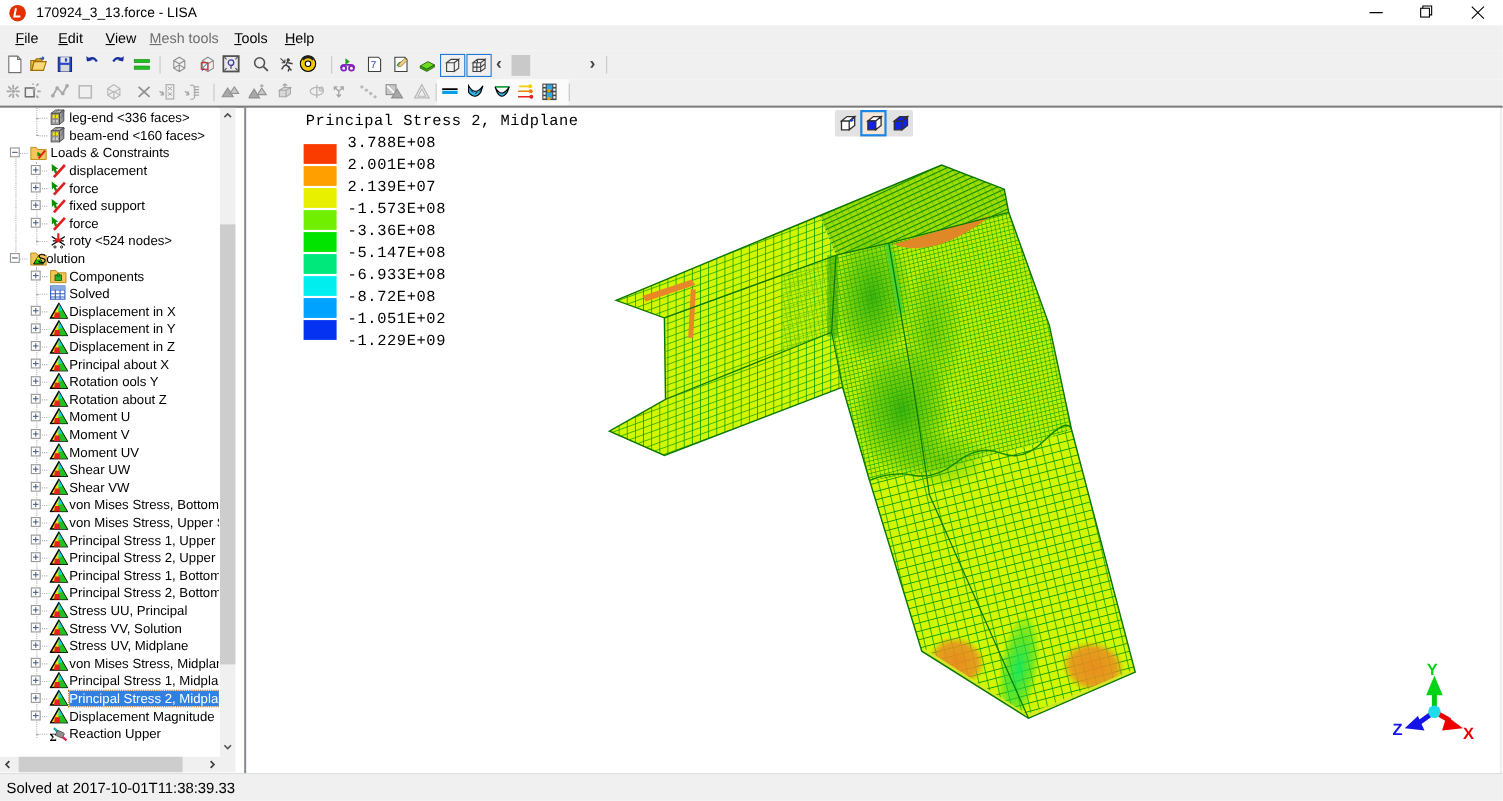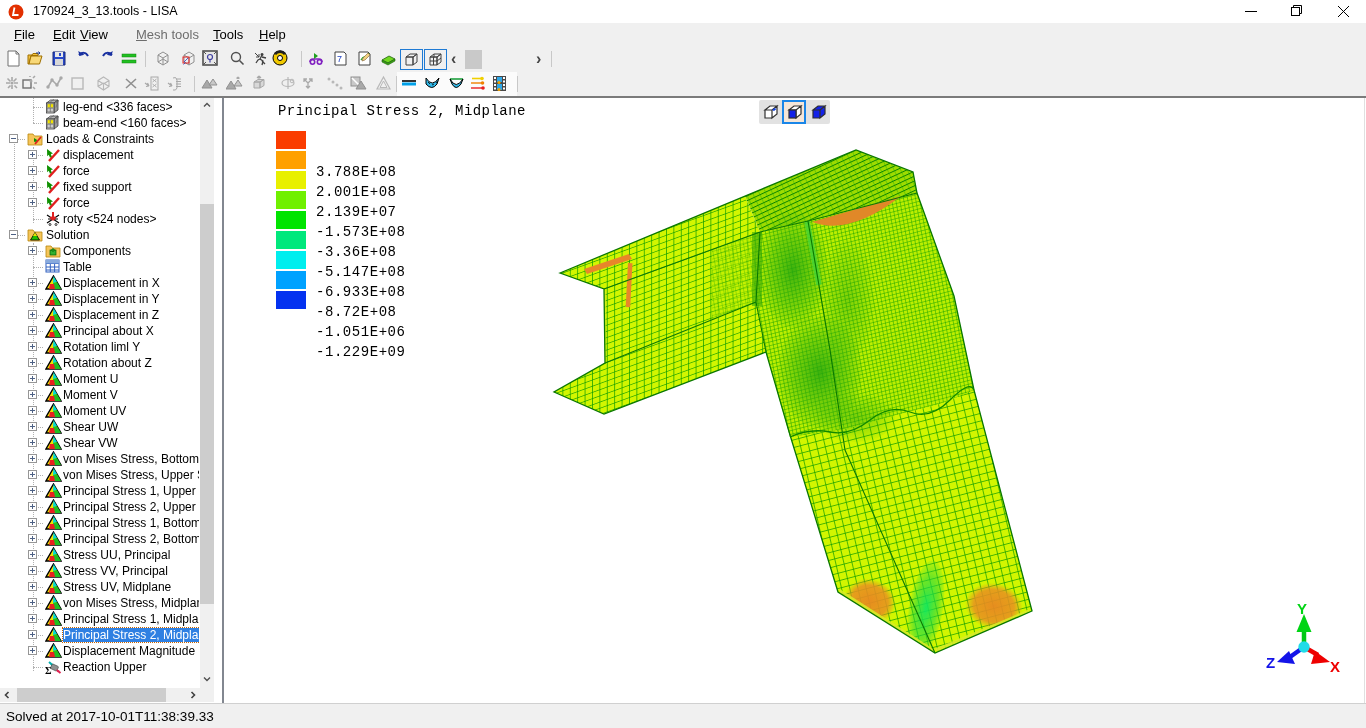"170924_3_13.tools - LISA" div.abs { text: 13.tools -> 13.force }
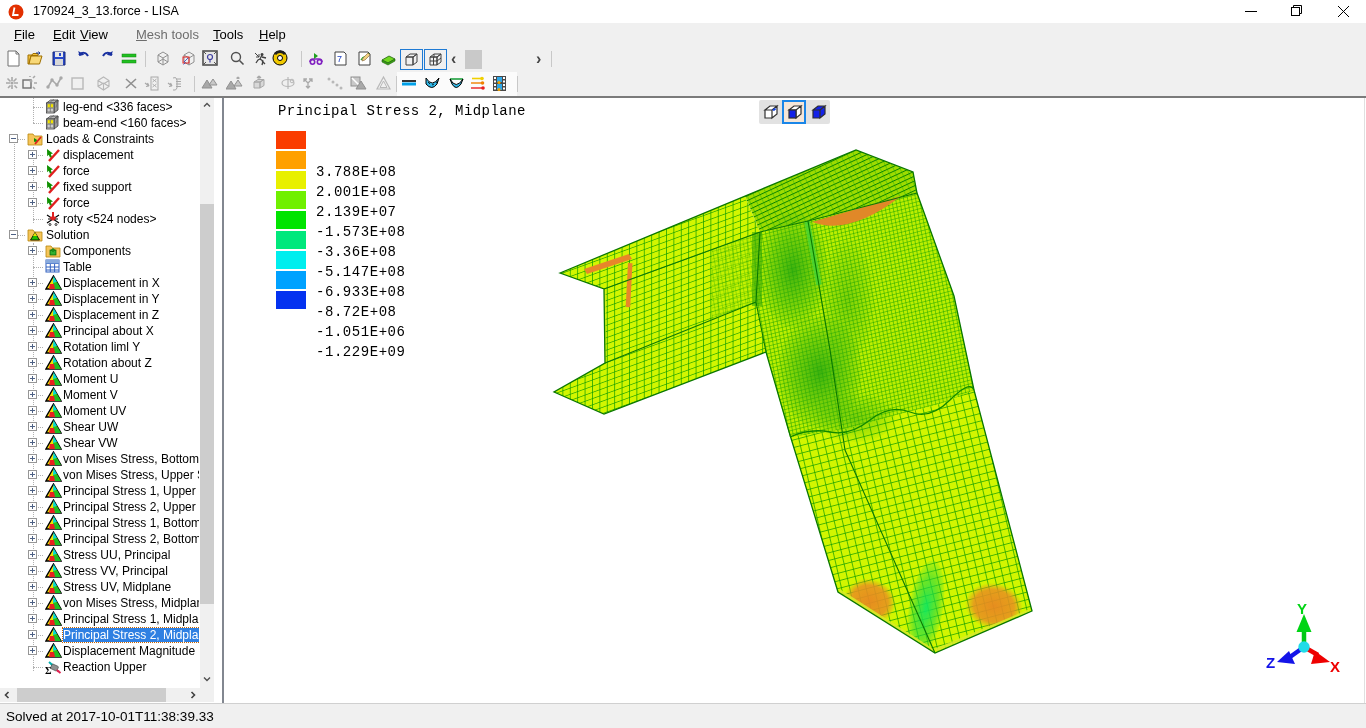"View" div.menuitem { left: 80px -> 96px }
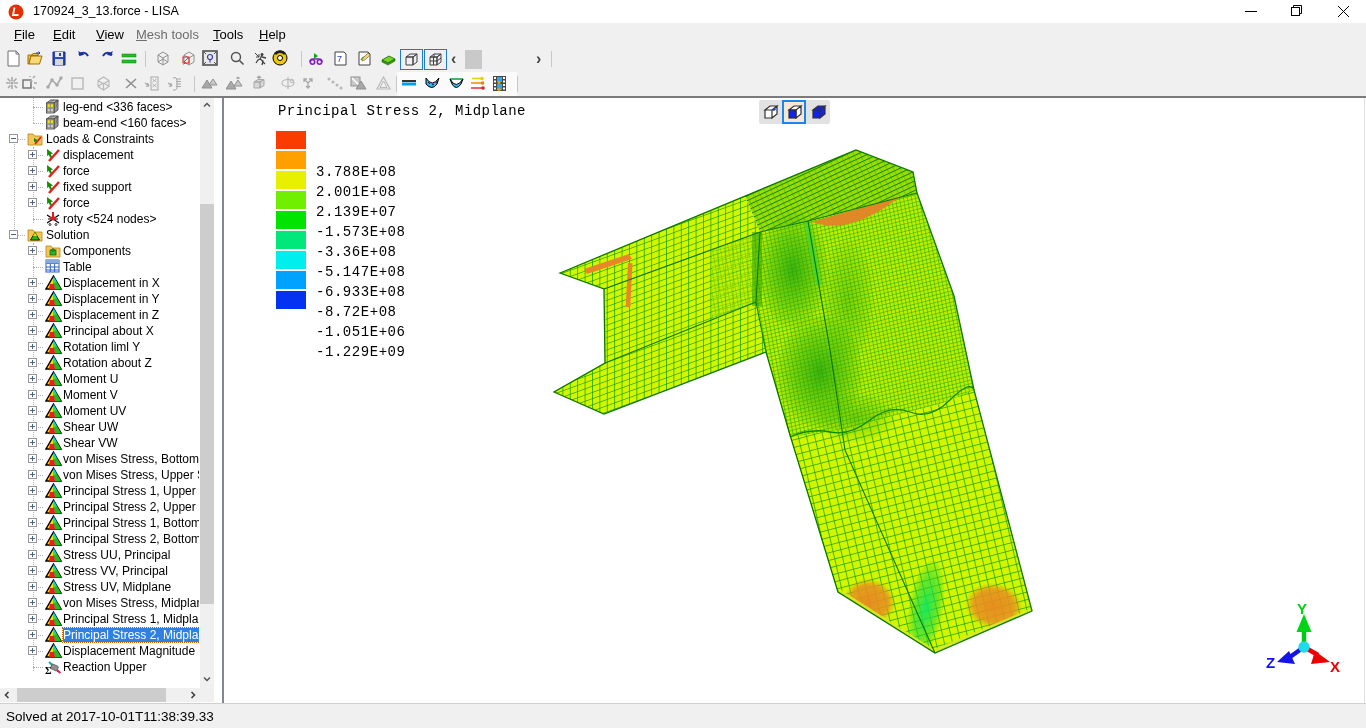"3.788E+08" .lglabel { margin-top: 41px -> none }
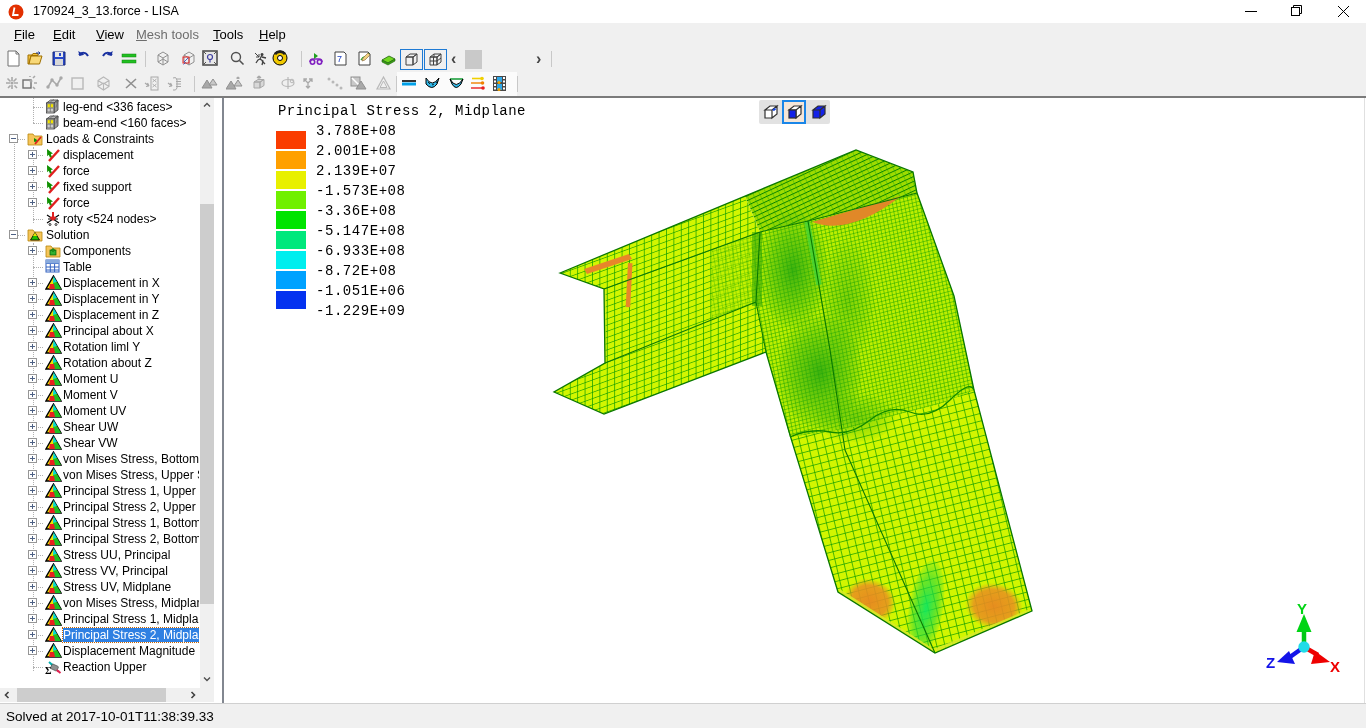"Solution" span.tlabel { left: 46px -> 34px }
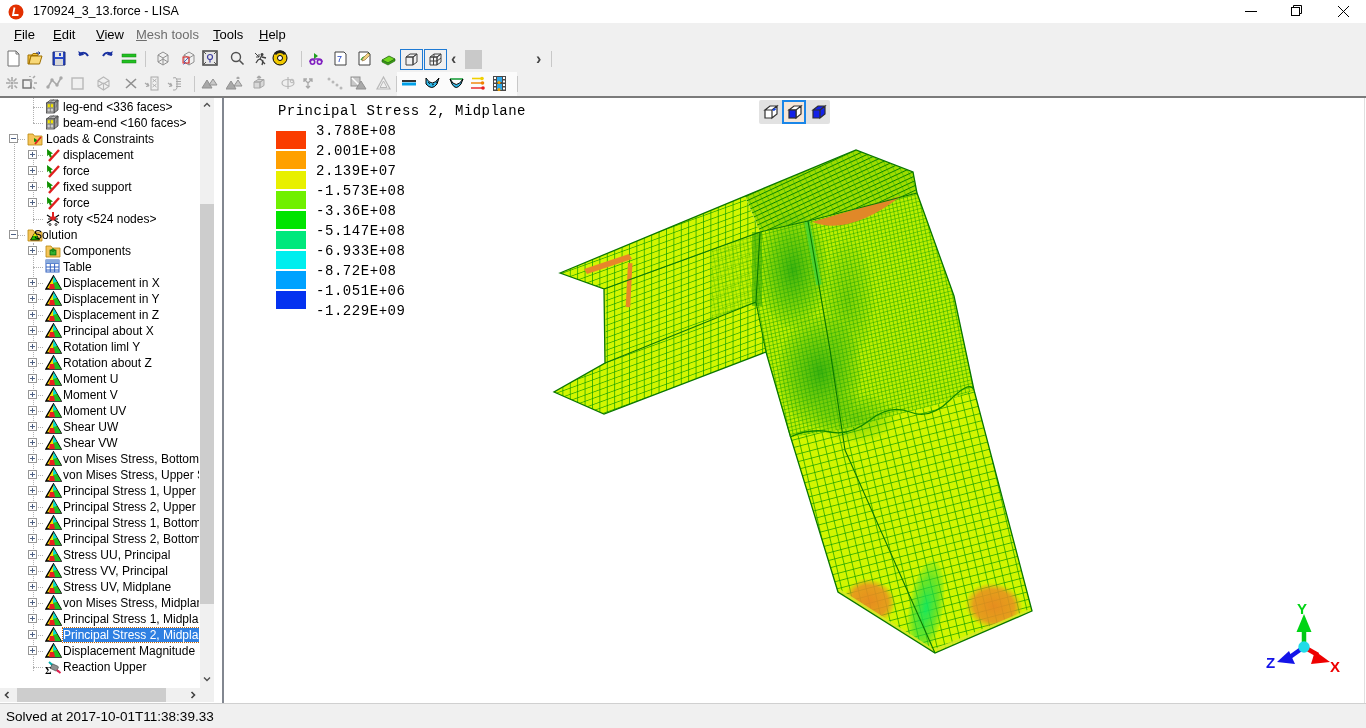"Table" span.tlabel { text: Table -> Solved }
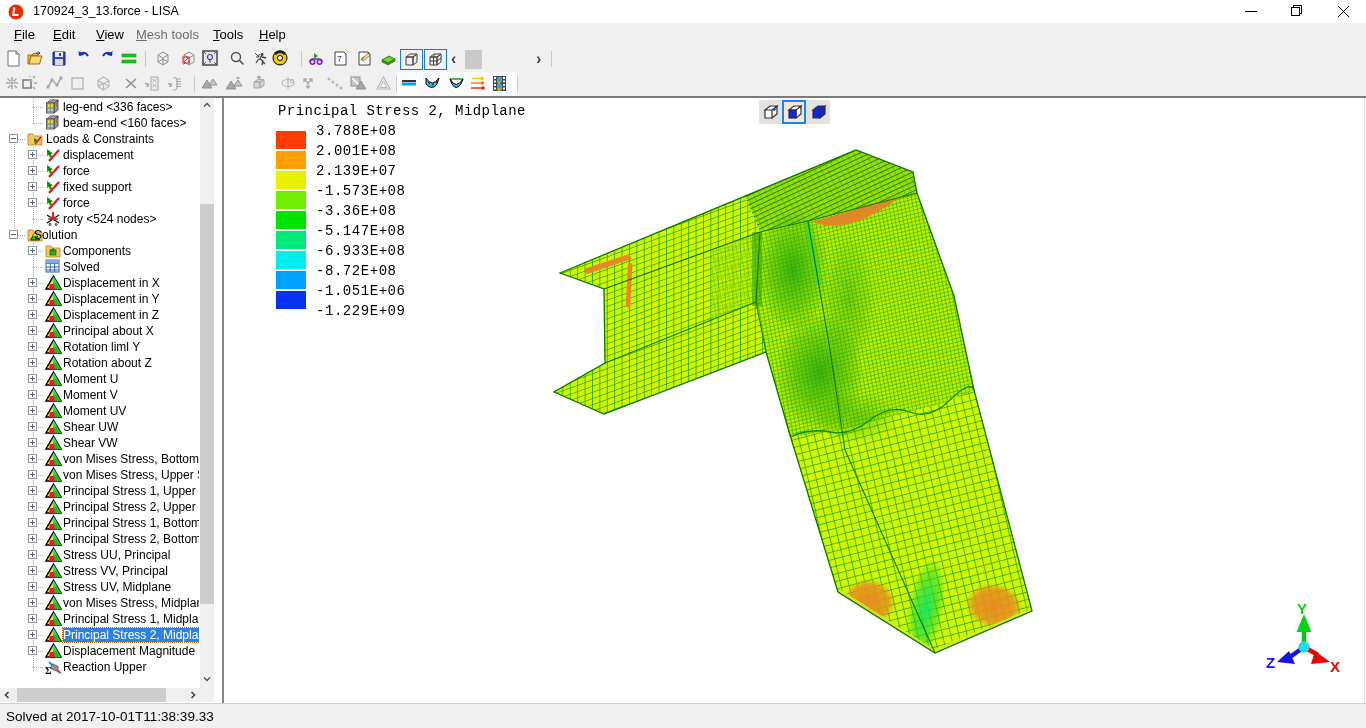"-1.051E+06" div.lglabel { text: -1.051E+06 -> -1.051E+02 }
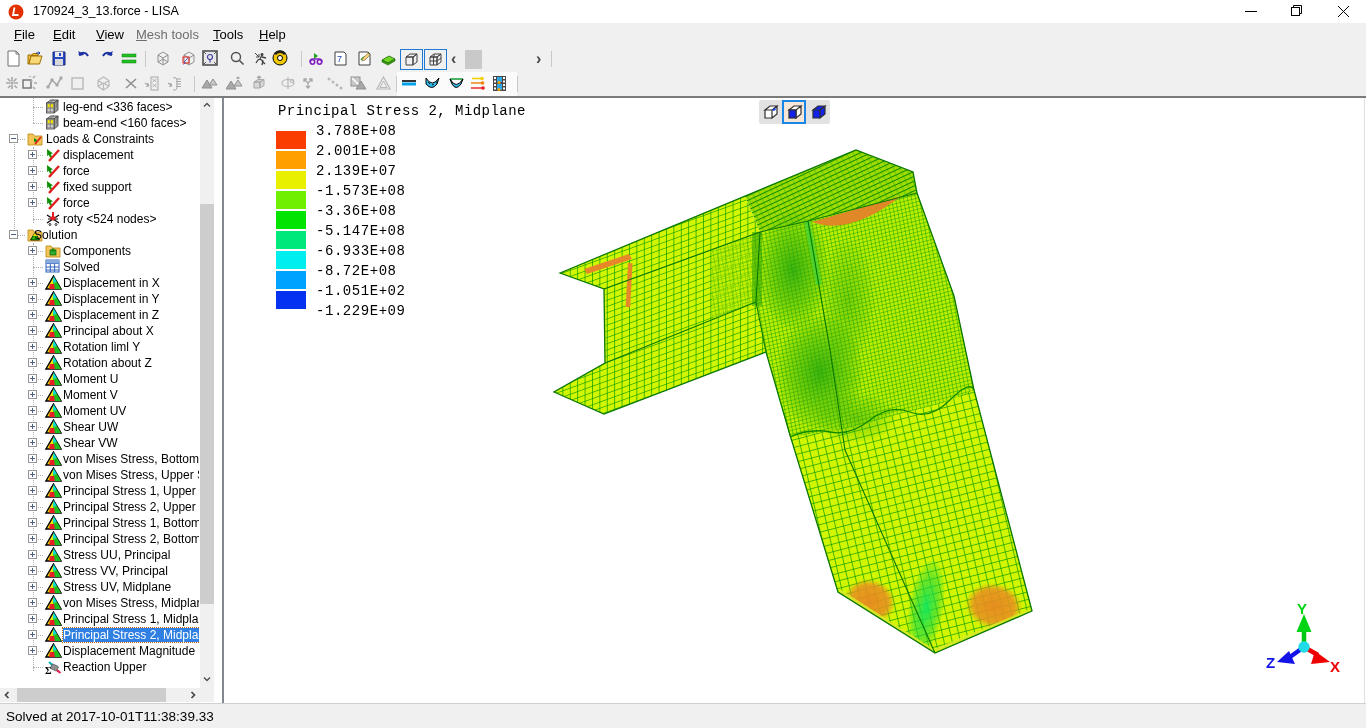"Rotation liml Y" span.tlabel { text: liml -> ools }
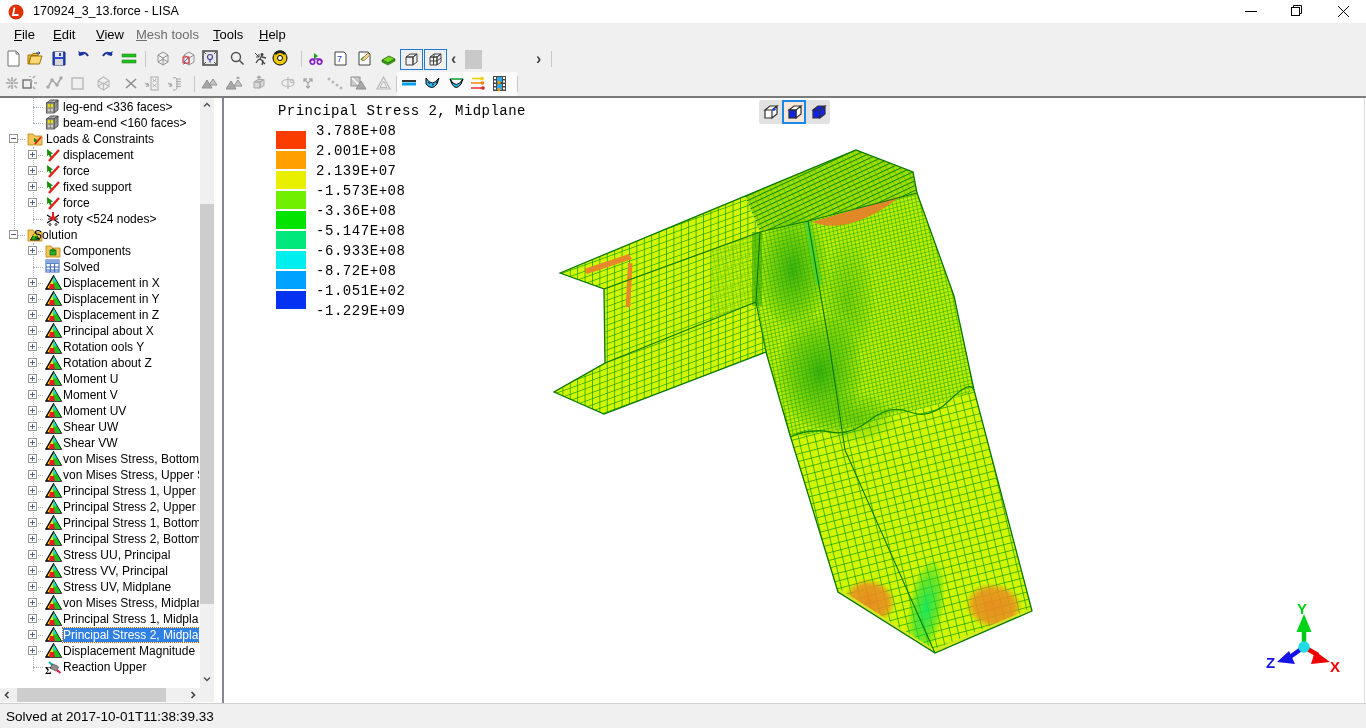"Stress VV, Principal" span.tlabel { text: Principal -> Solution }
